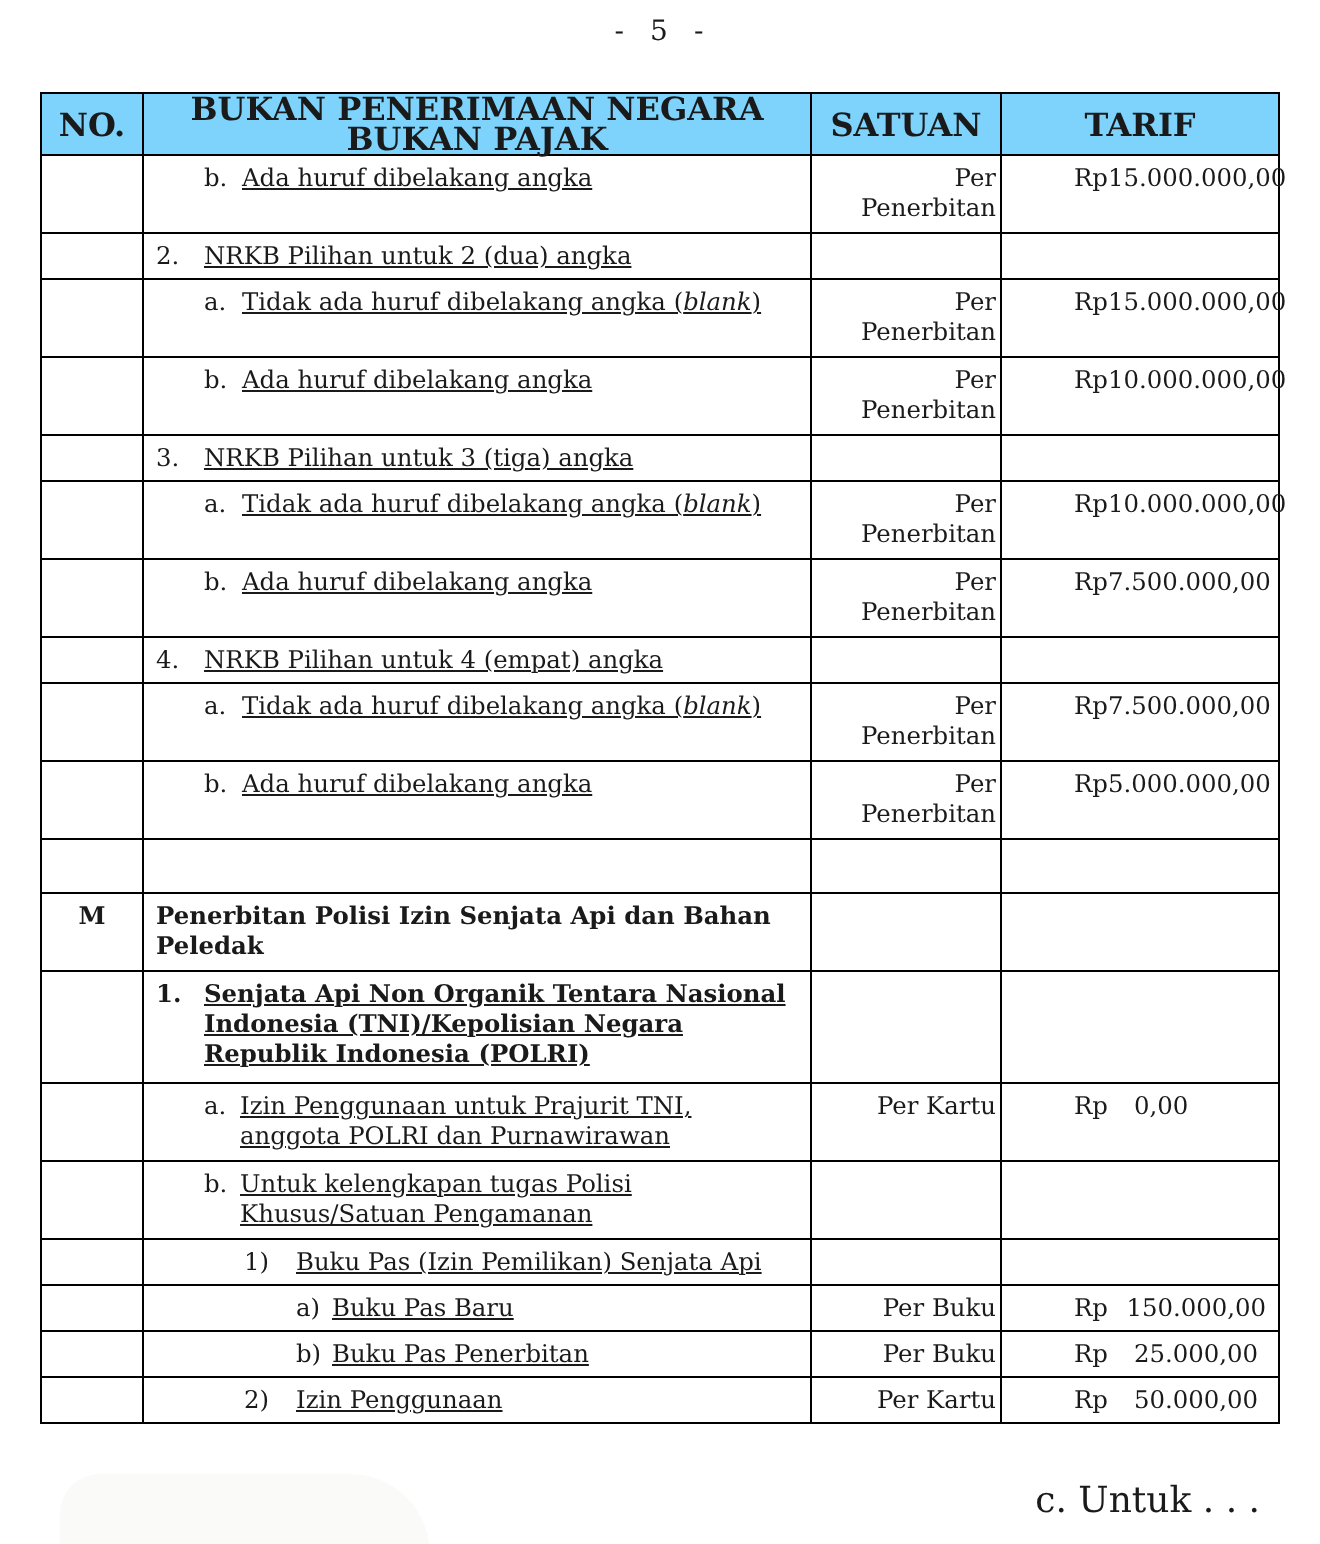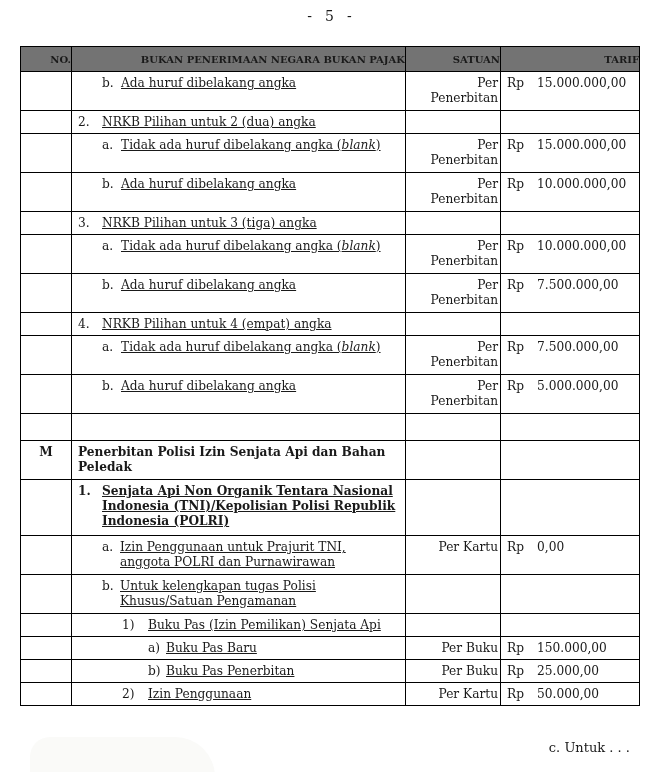"NO." thead th { background: #737373 -> #7dd3fc; font-size: 10px -> 16px; text-align: right -> center }
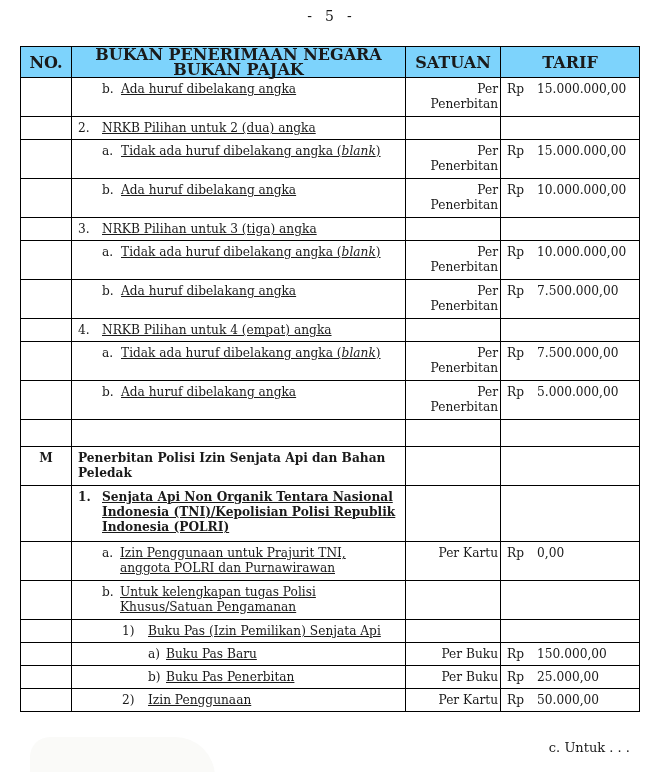"Rp" .tarif-inner { margin-left: none -> 30px }
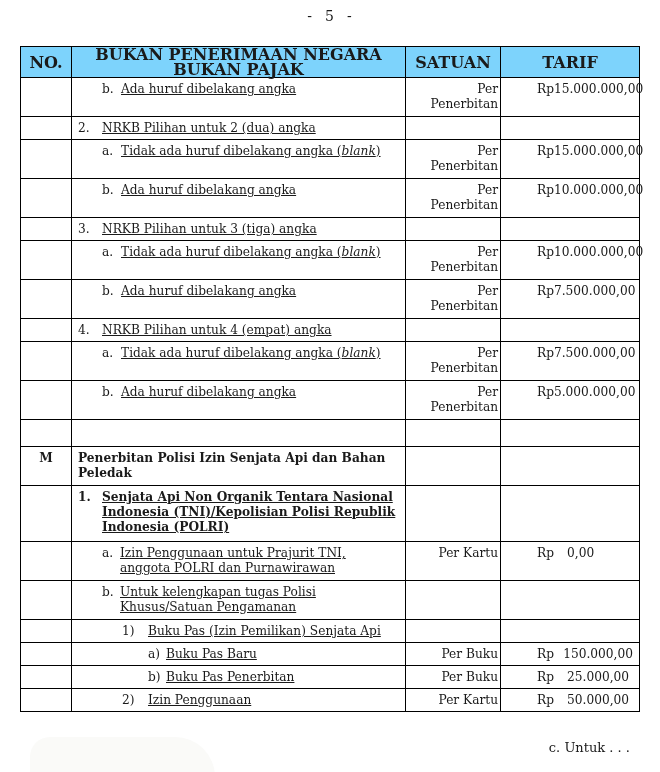"Senjata Api Non Organik Tentara" span.tx { text: Polisi -> Negara }
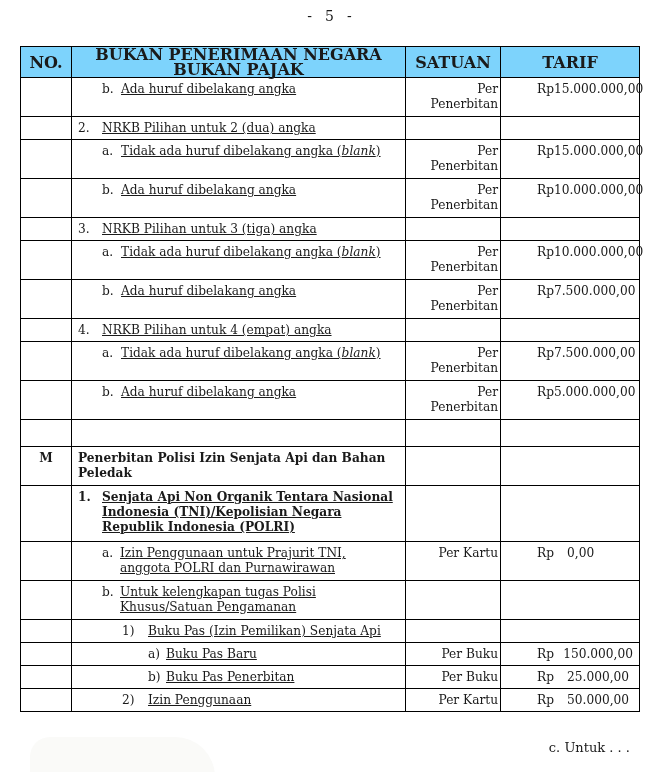"c. Untuk . . ." .footer-next { font-size: 13px -> 18px }
